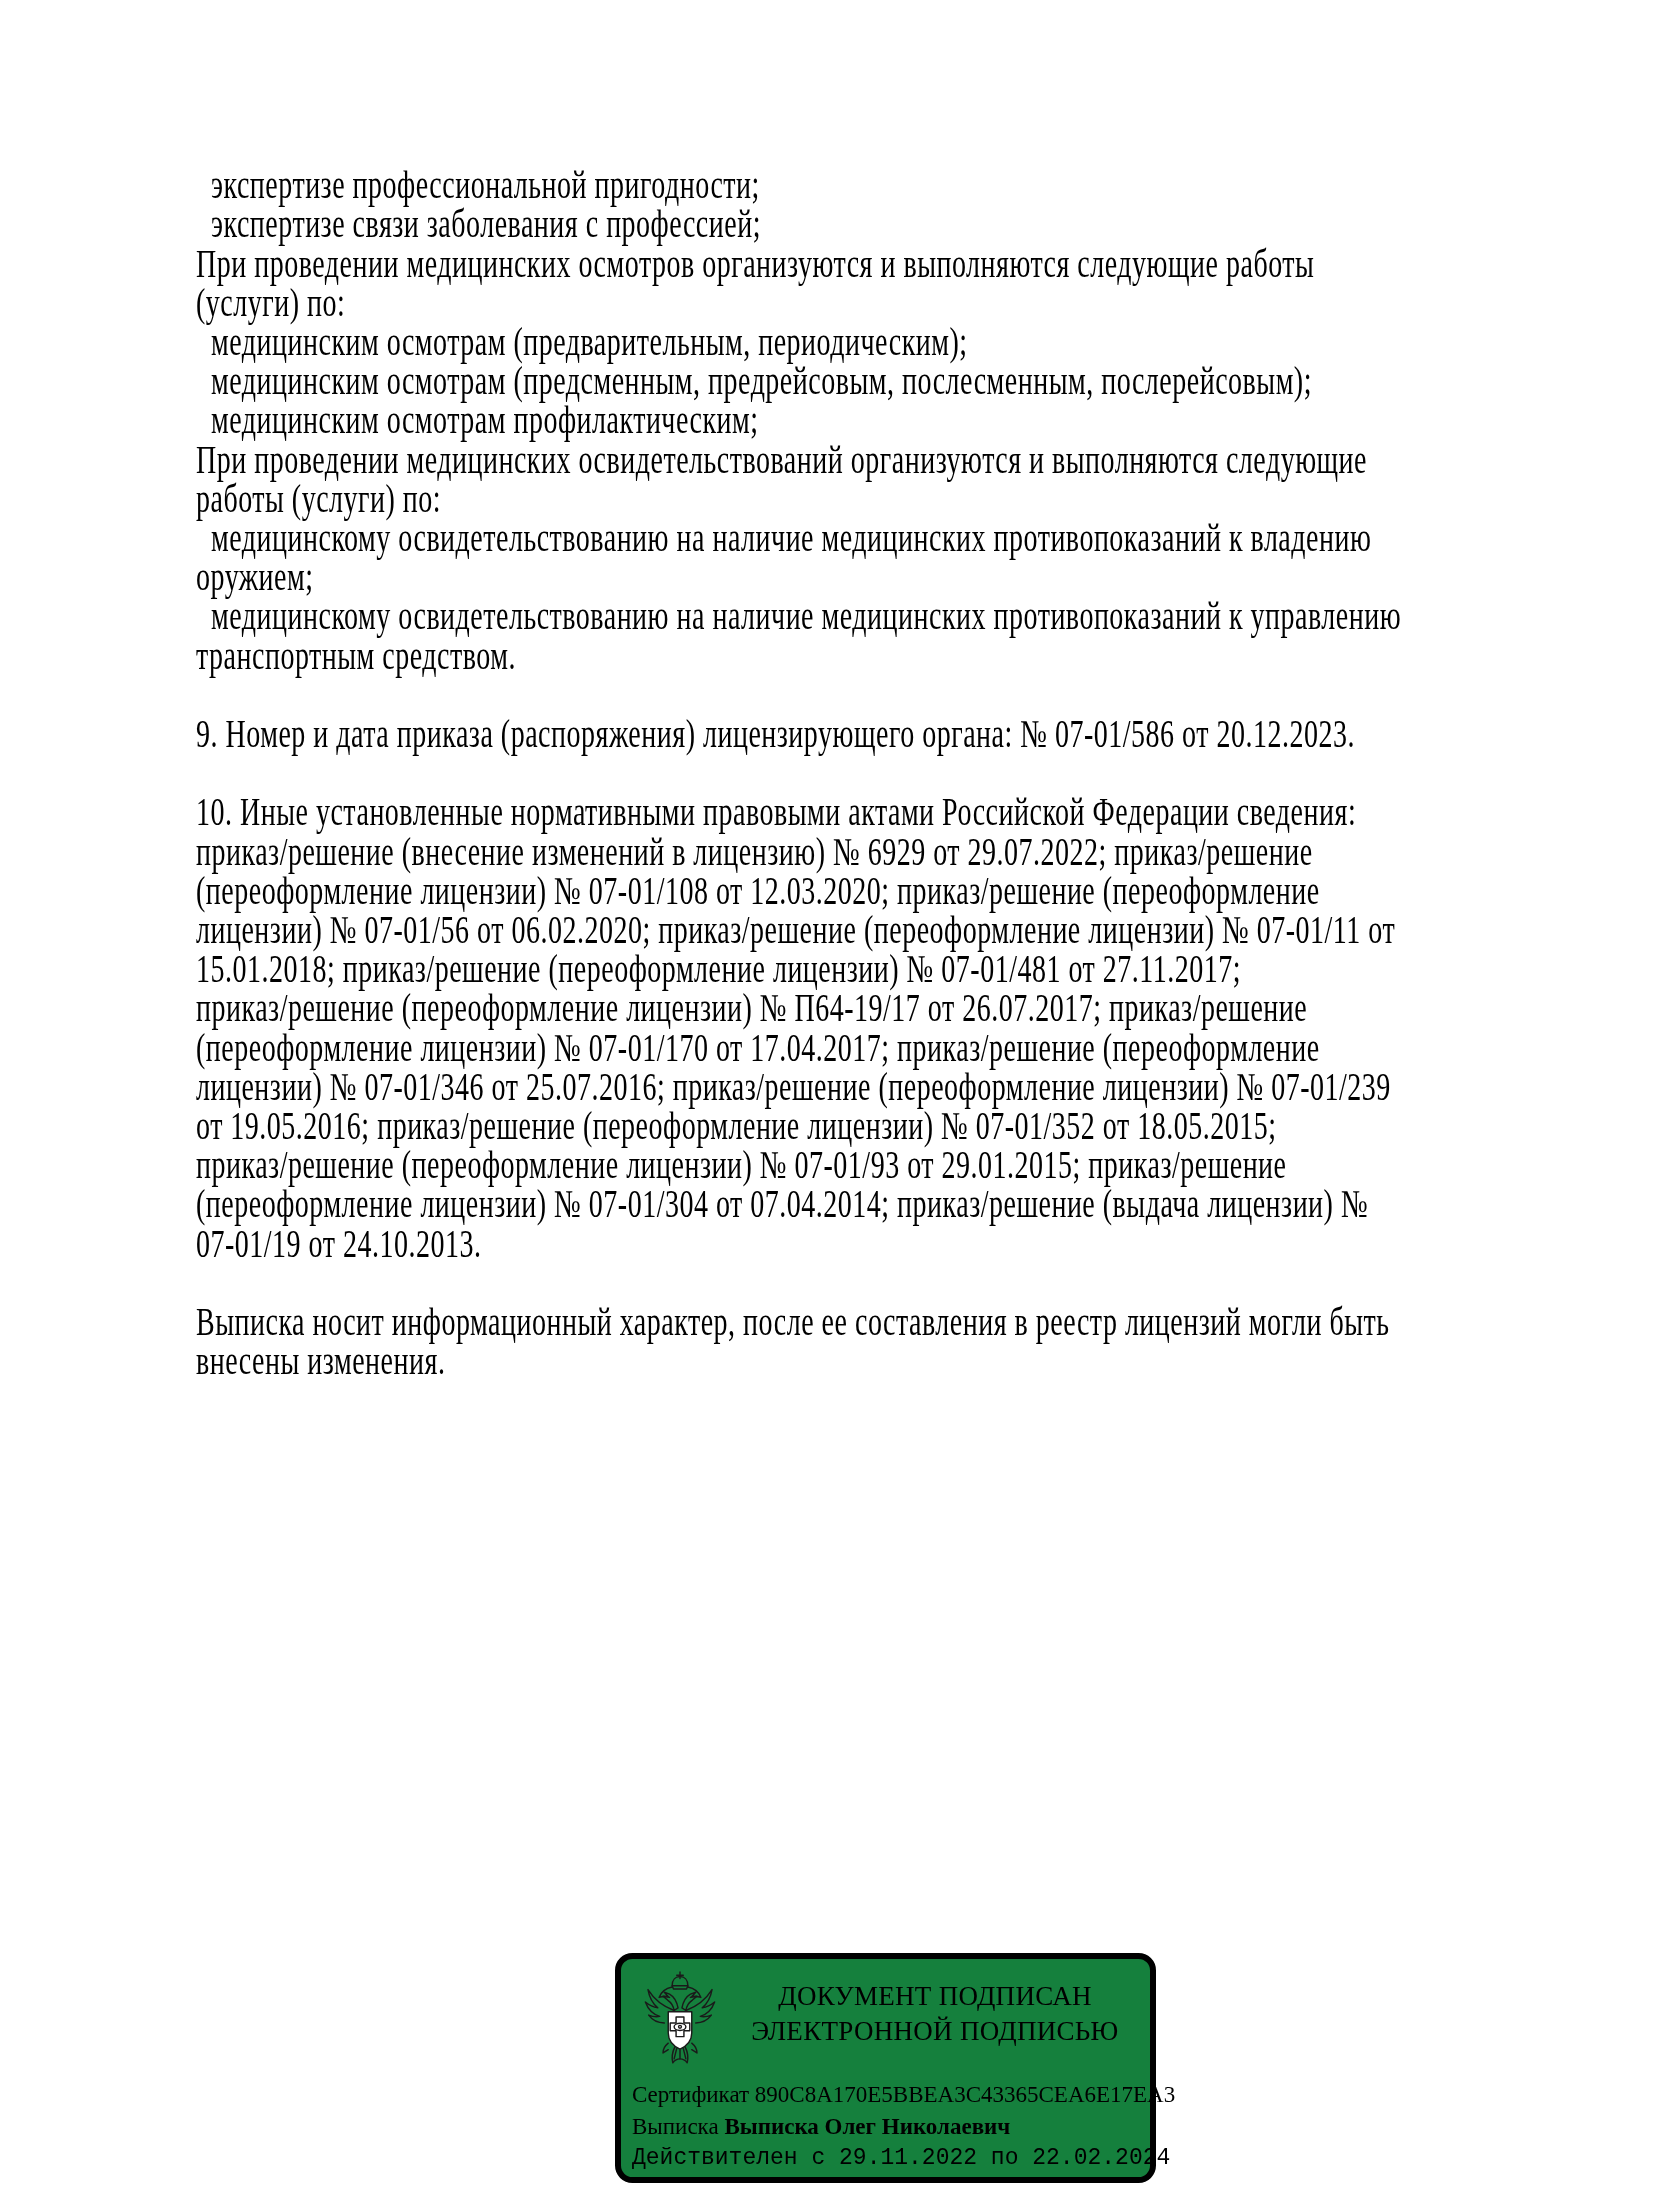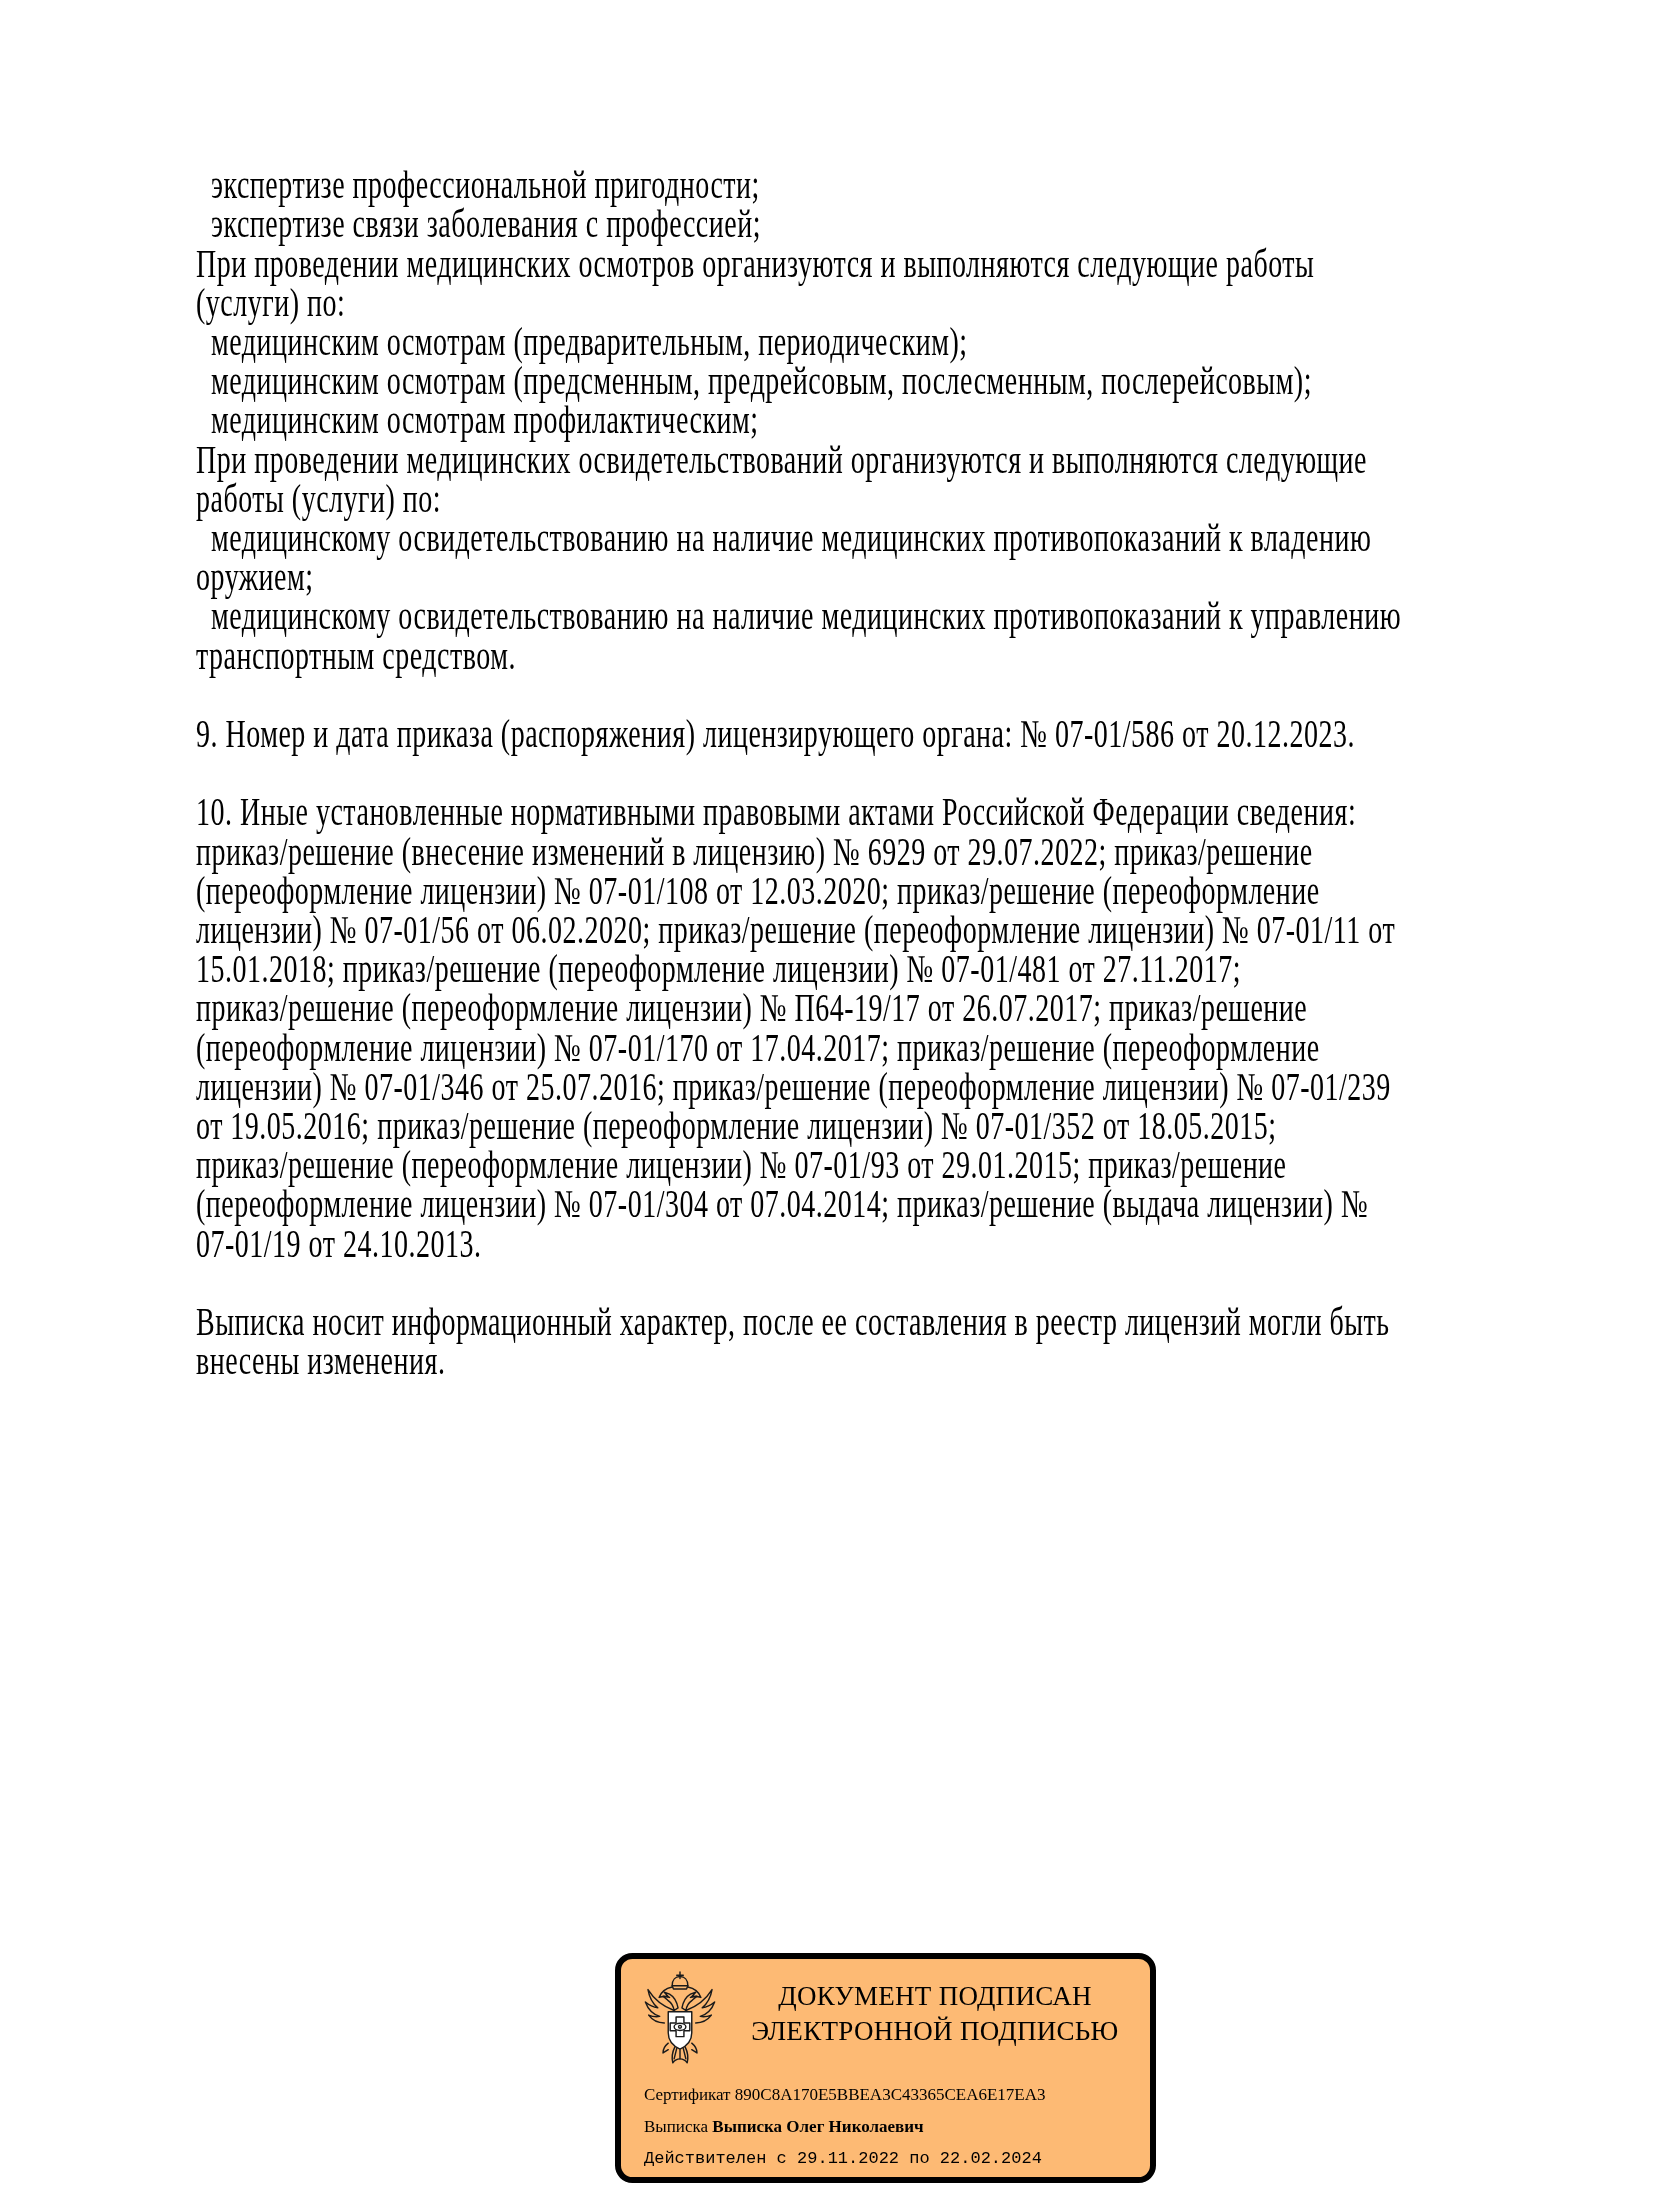"ДОКУМЕНТ ПОДПИСАН" .stamp { background: #fdba74 -> #15803d }
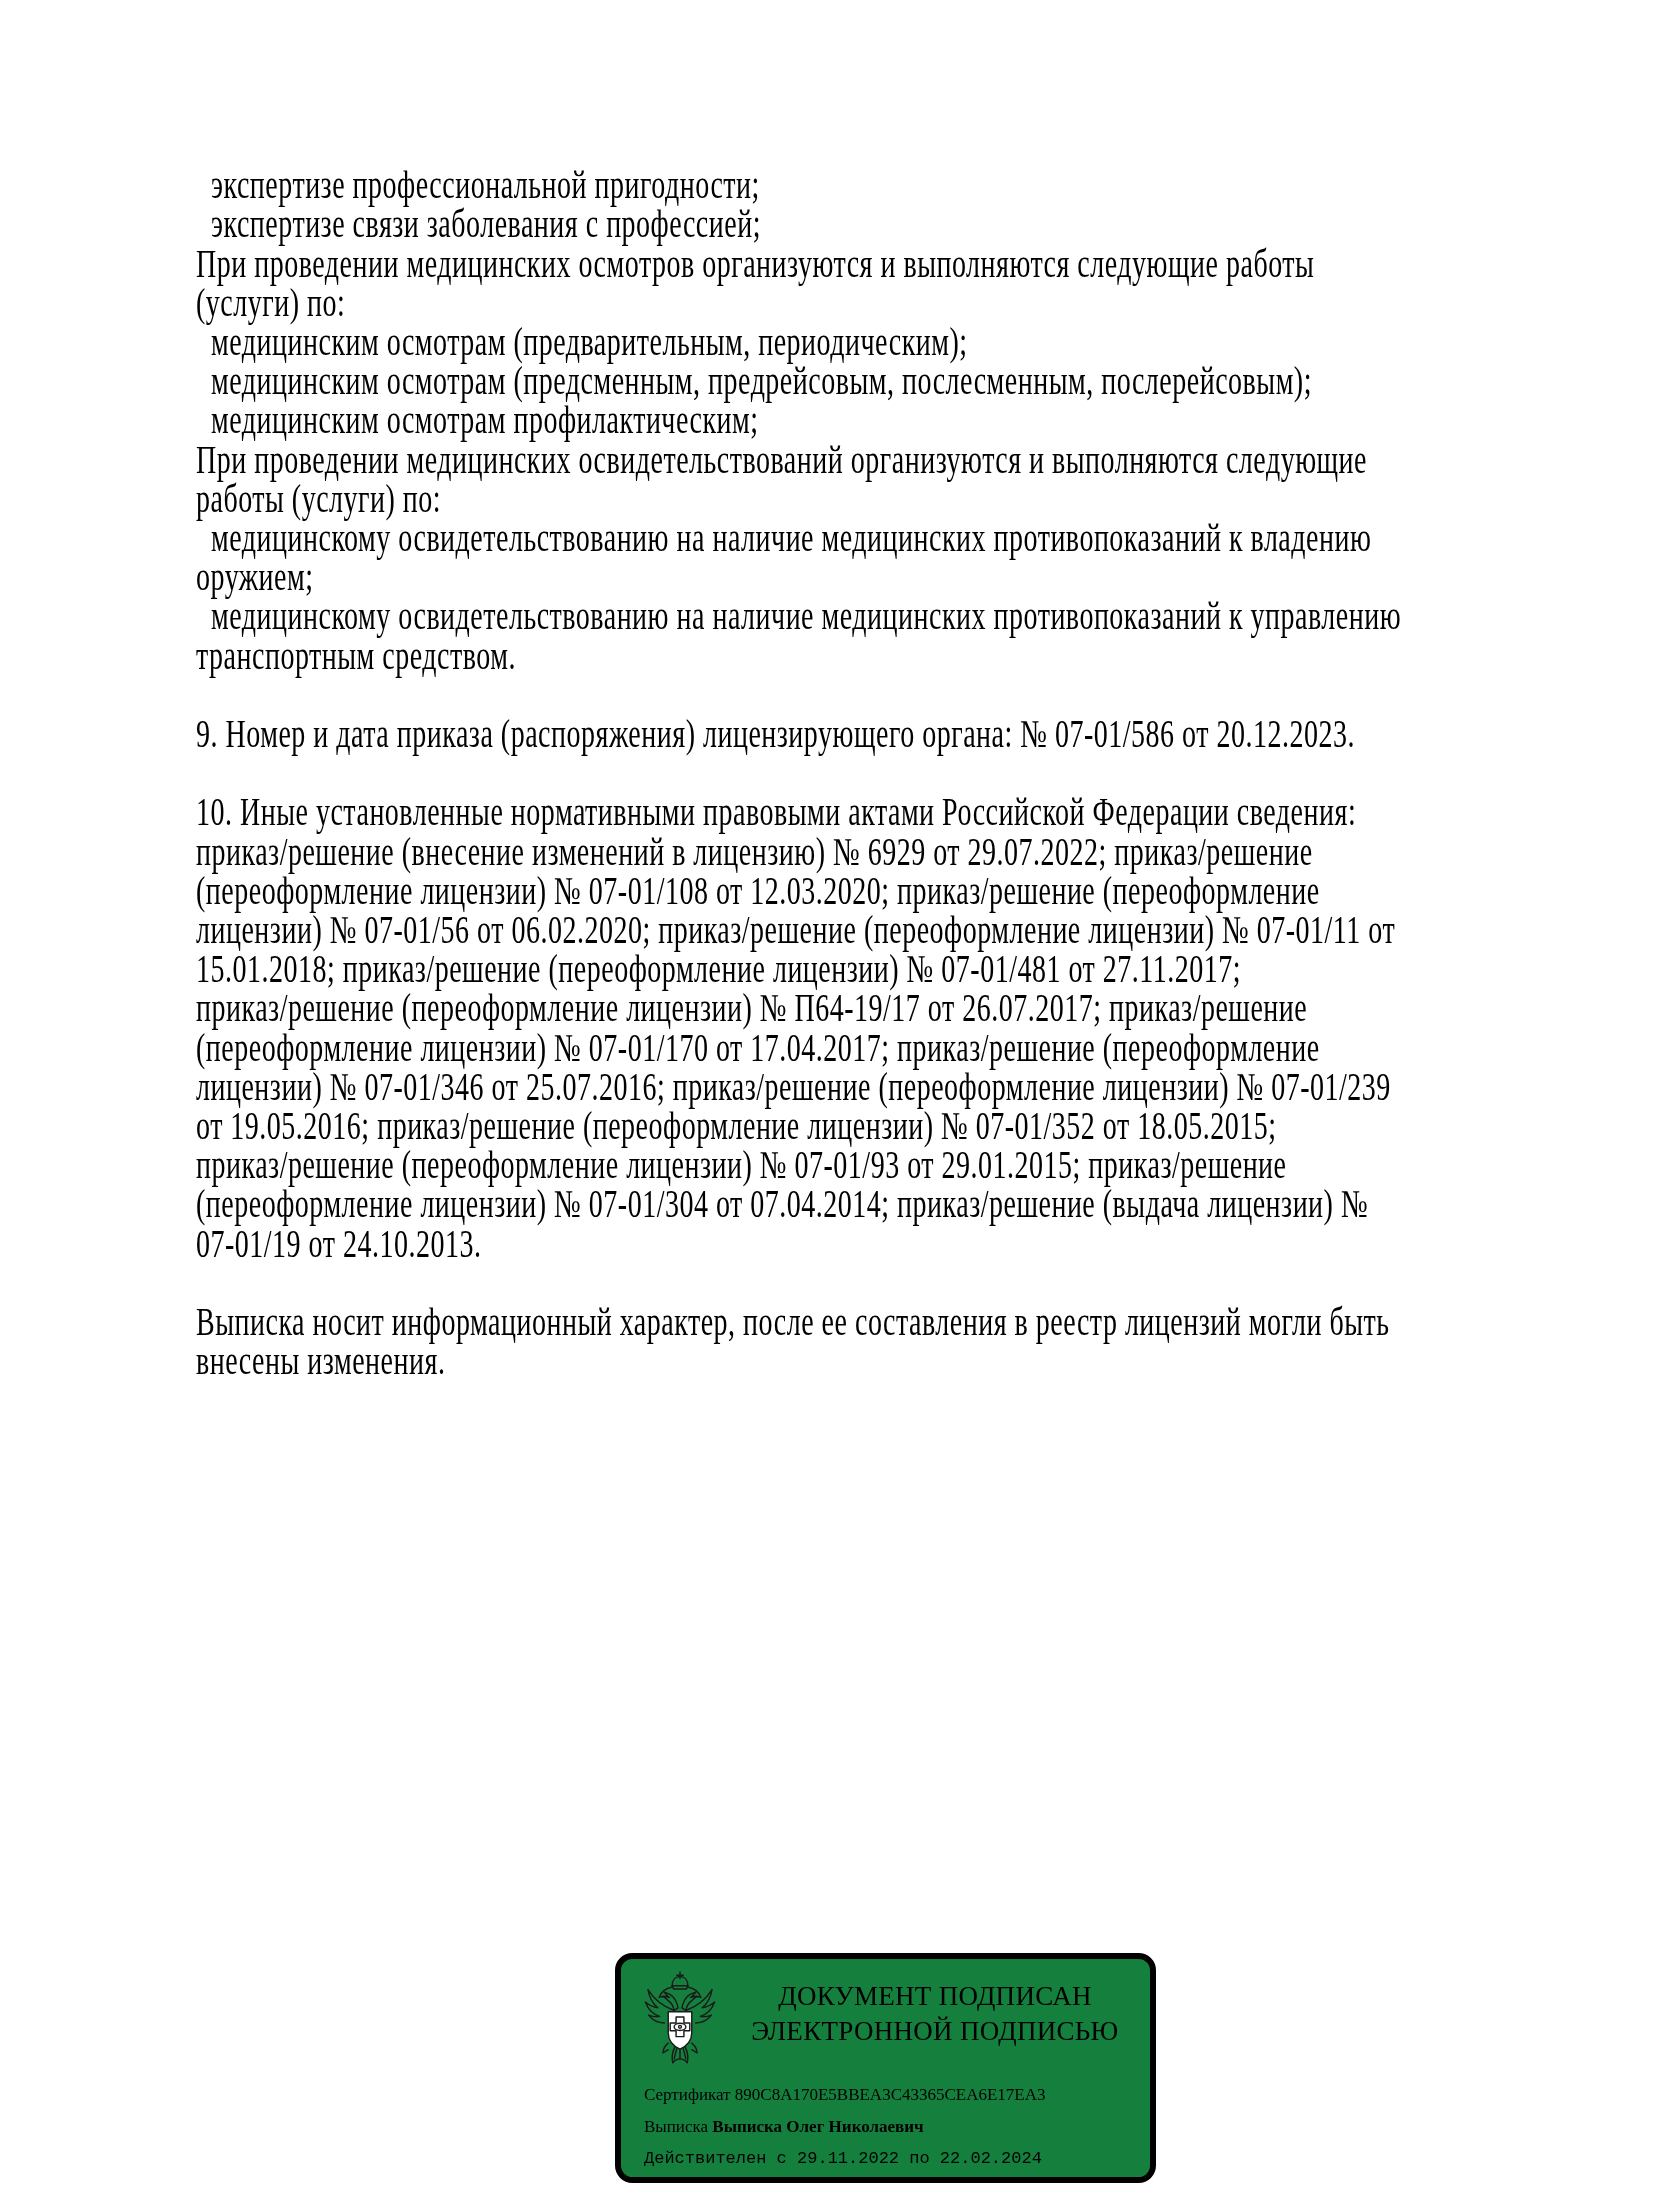"Сертификат" .stamp-line { font-size: 17px -> 23px; left: 23px -> 11px }
